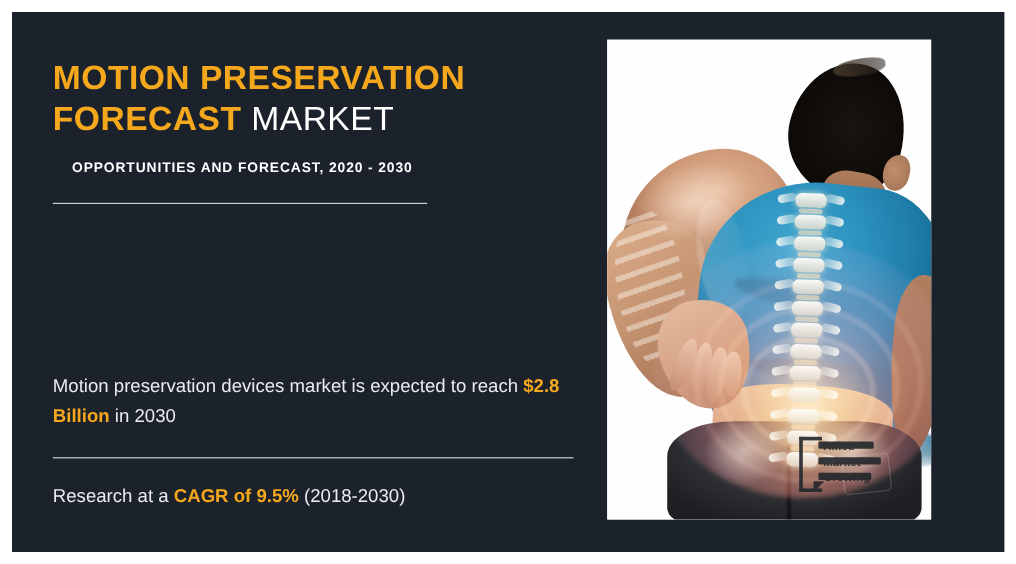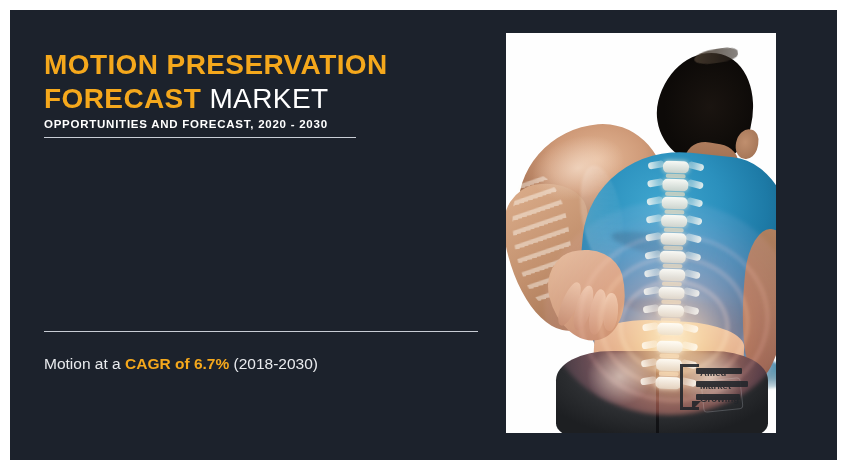"OPPORTUNITIES AND FORECAST, 2020 -" .subtitle { margin: 0 -> 16px }
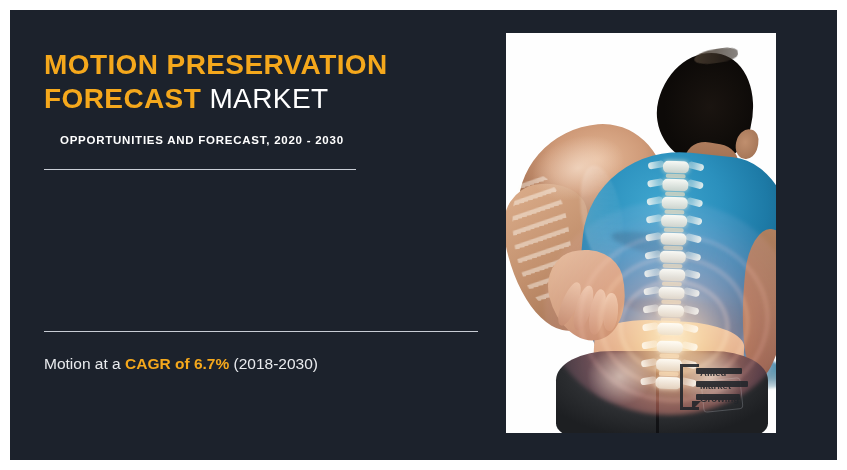"Motion preservation devices market is" p.stat-line { html: none -> <p><span>Motion preservation devices market is expected to reach </span><span>$2.8 Billion</span><span> in 2030</span></p> }
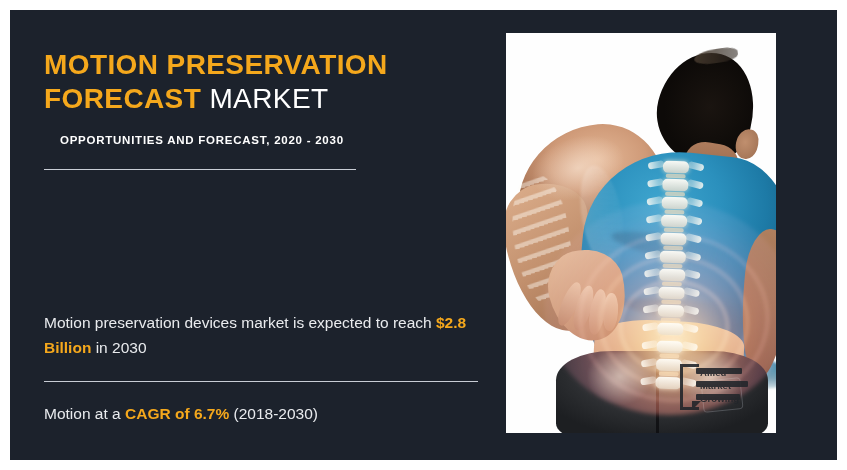"Allied" .watermark { right: 2px -> 16px }
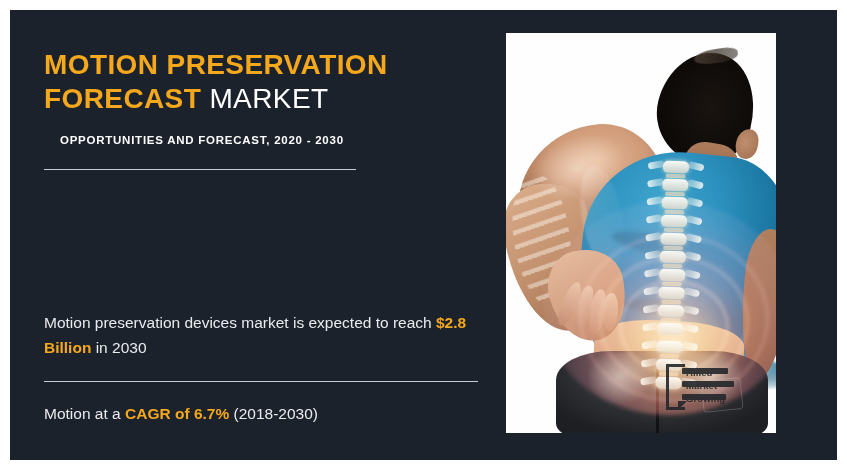"Motion at a" span { text: Motion -> Research }
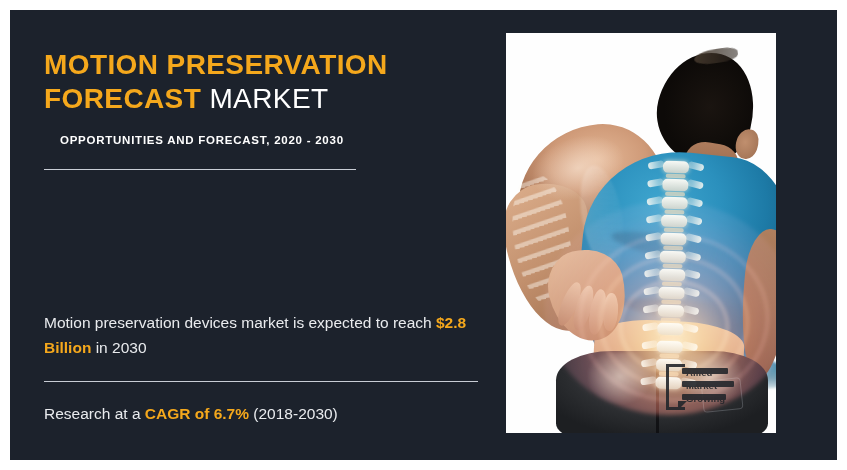"CAGR of 6.7%" span.accent { text: 6.7% -> 9.5% }
